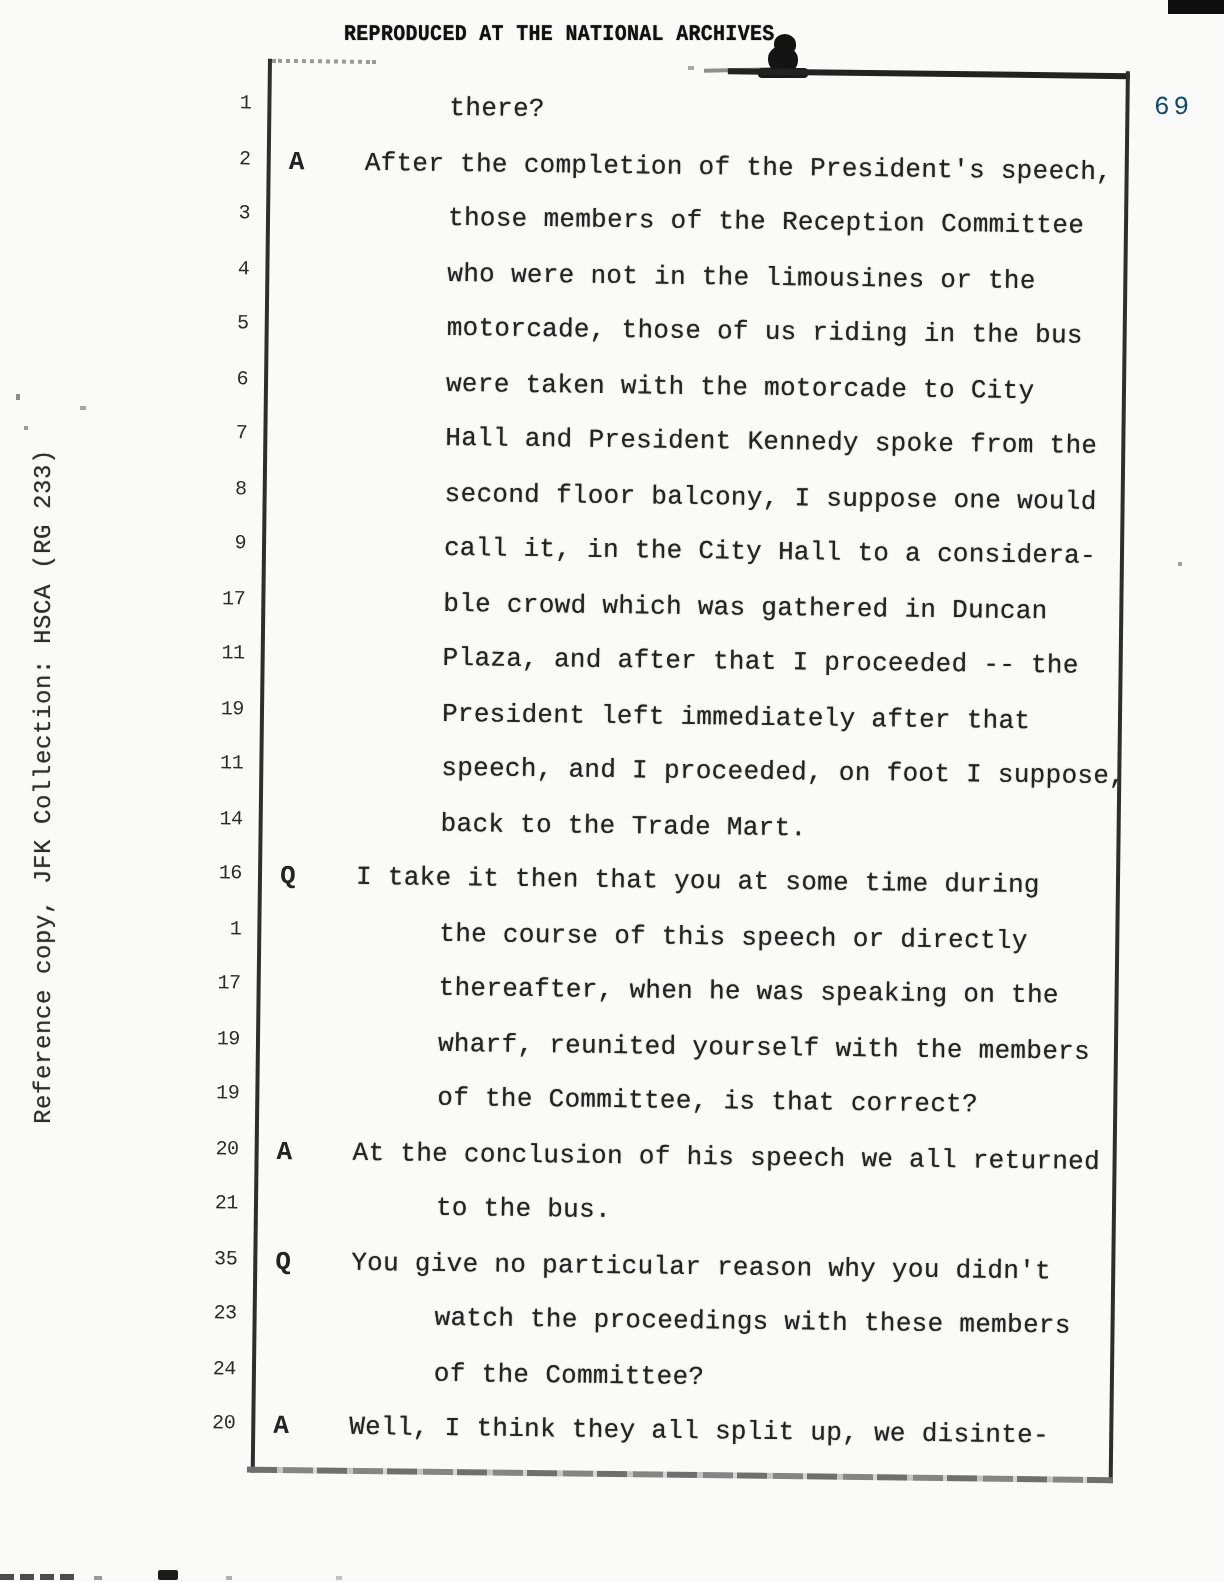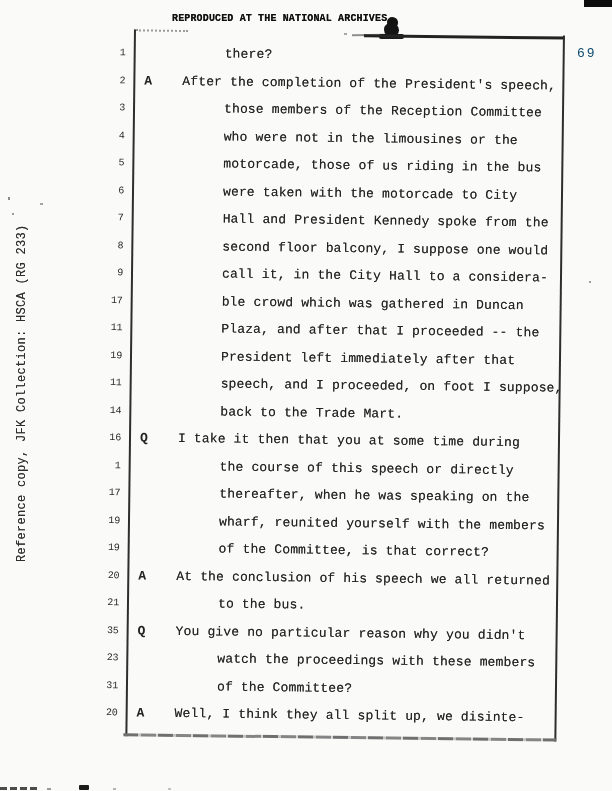"31" span.num { text: 31 -> 24 }
